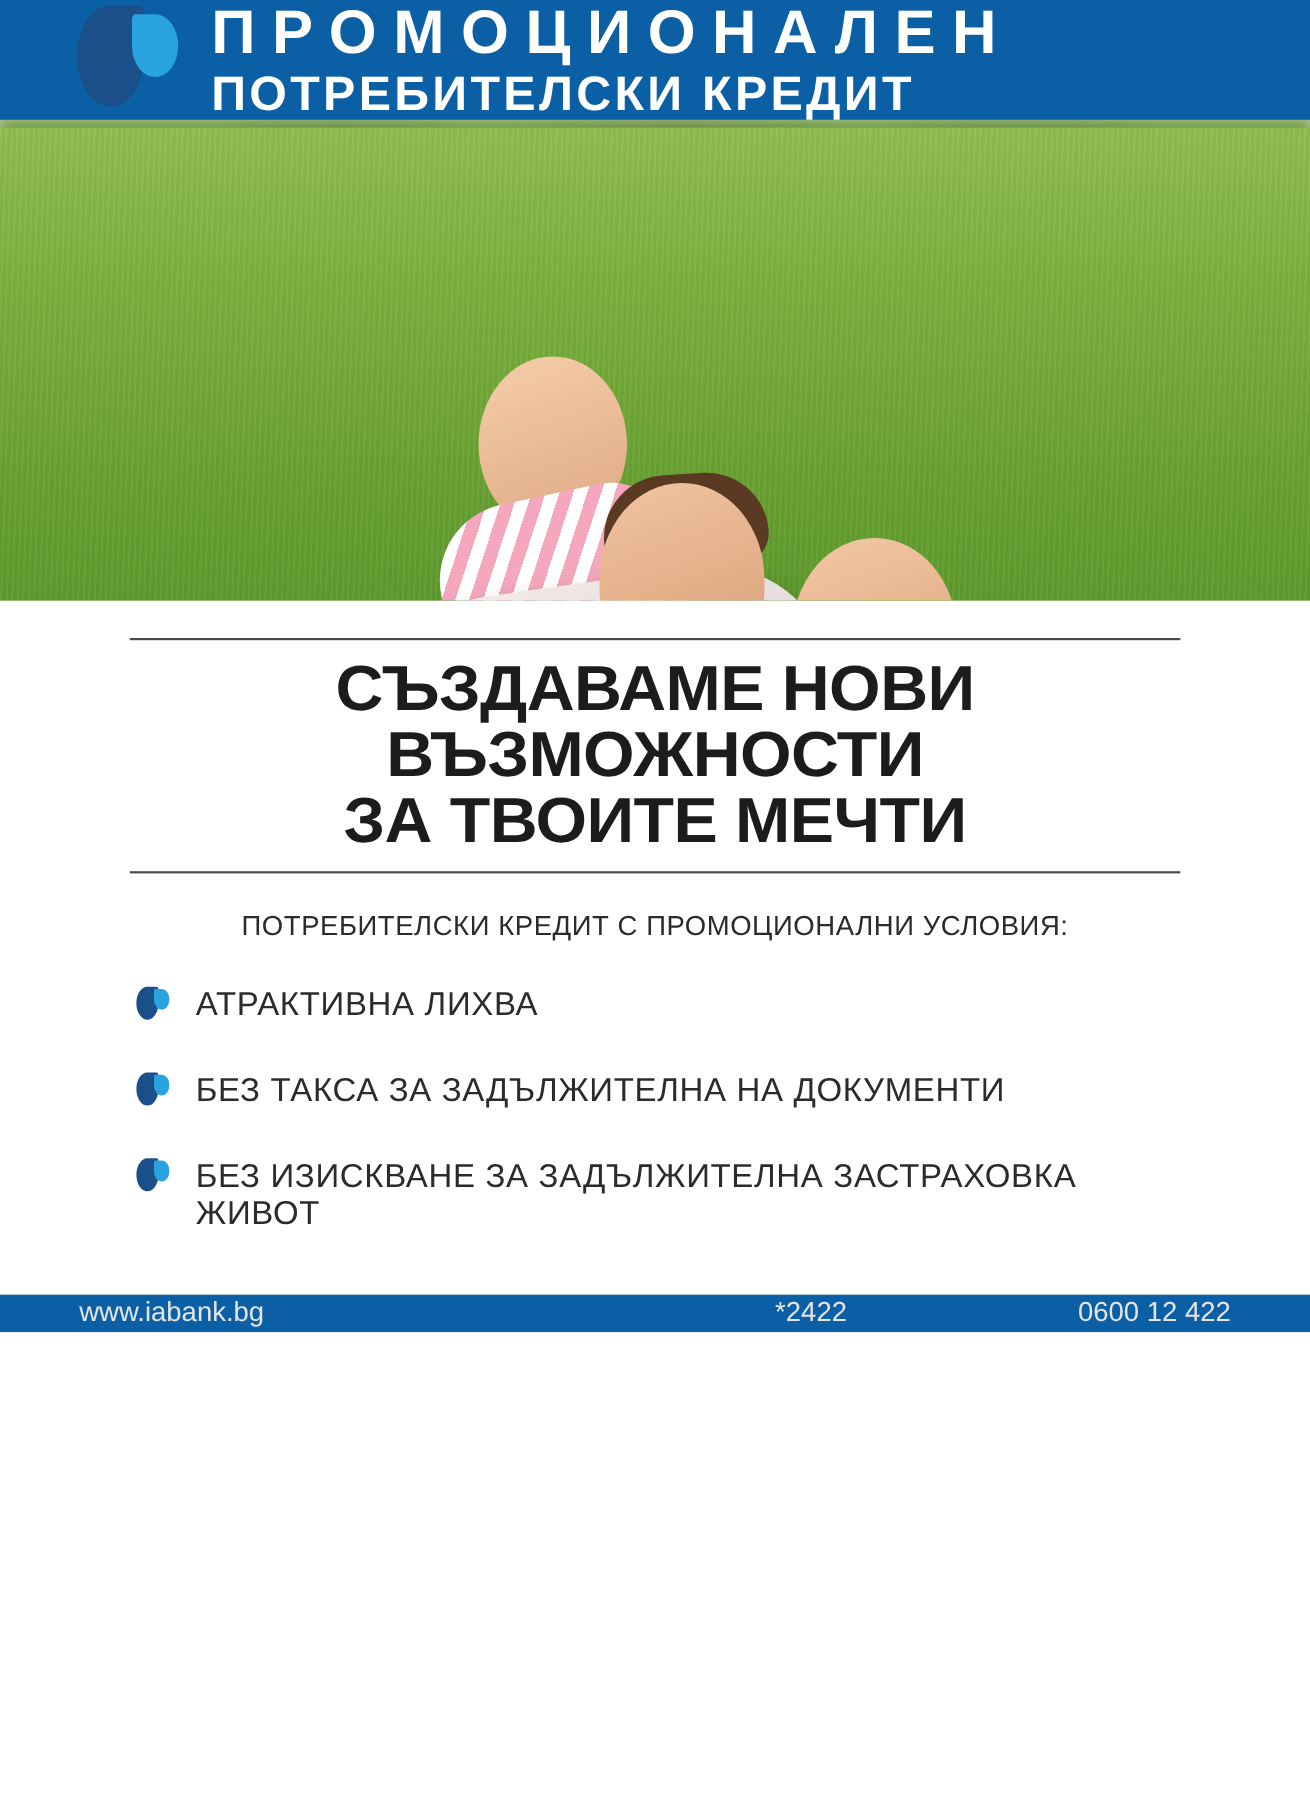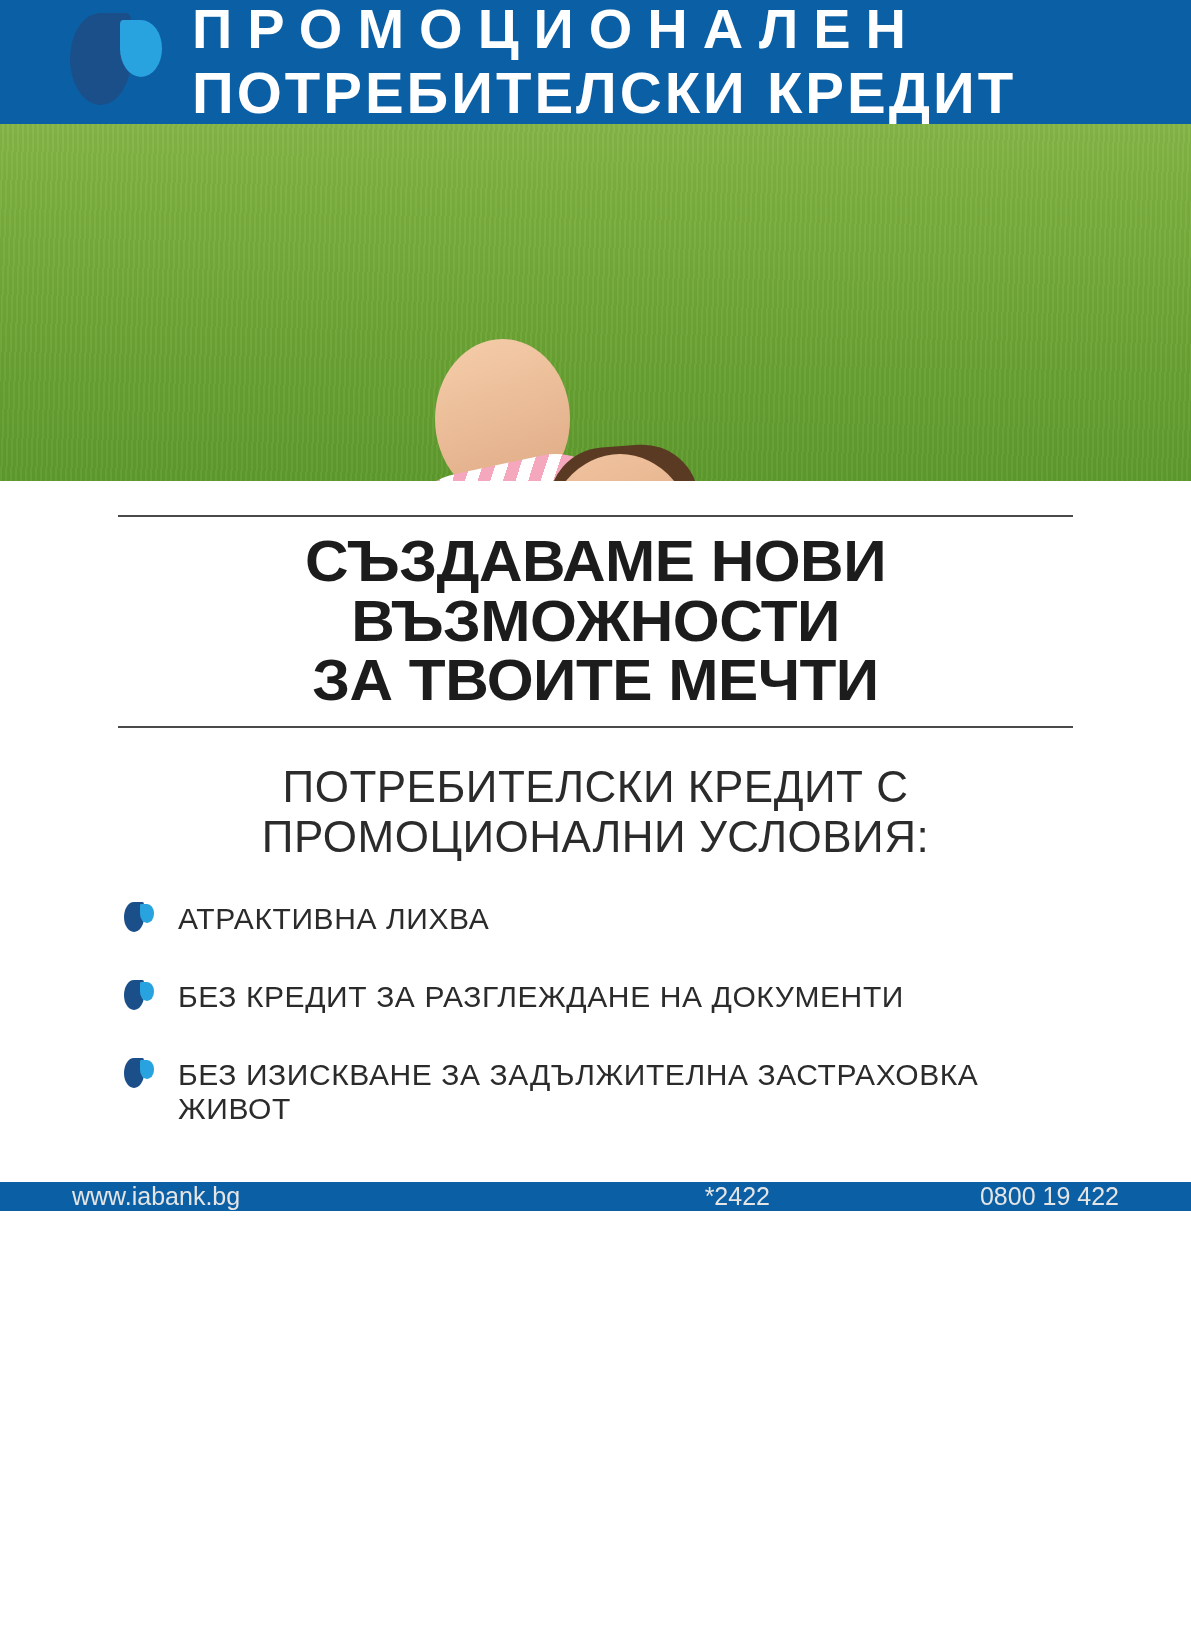"ПОТРЕБИТЕЛСКИ КРЕДИТ" .title-line2 { font-size: 58px -> 44px }
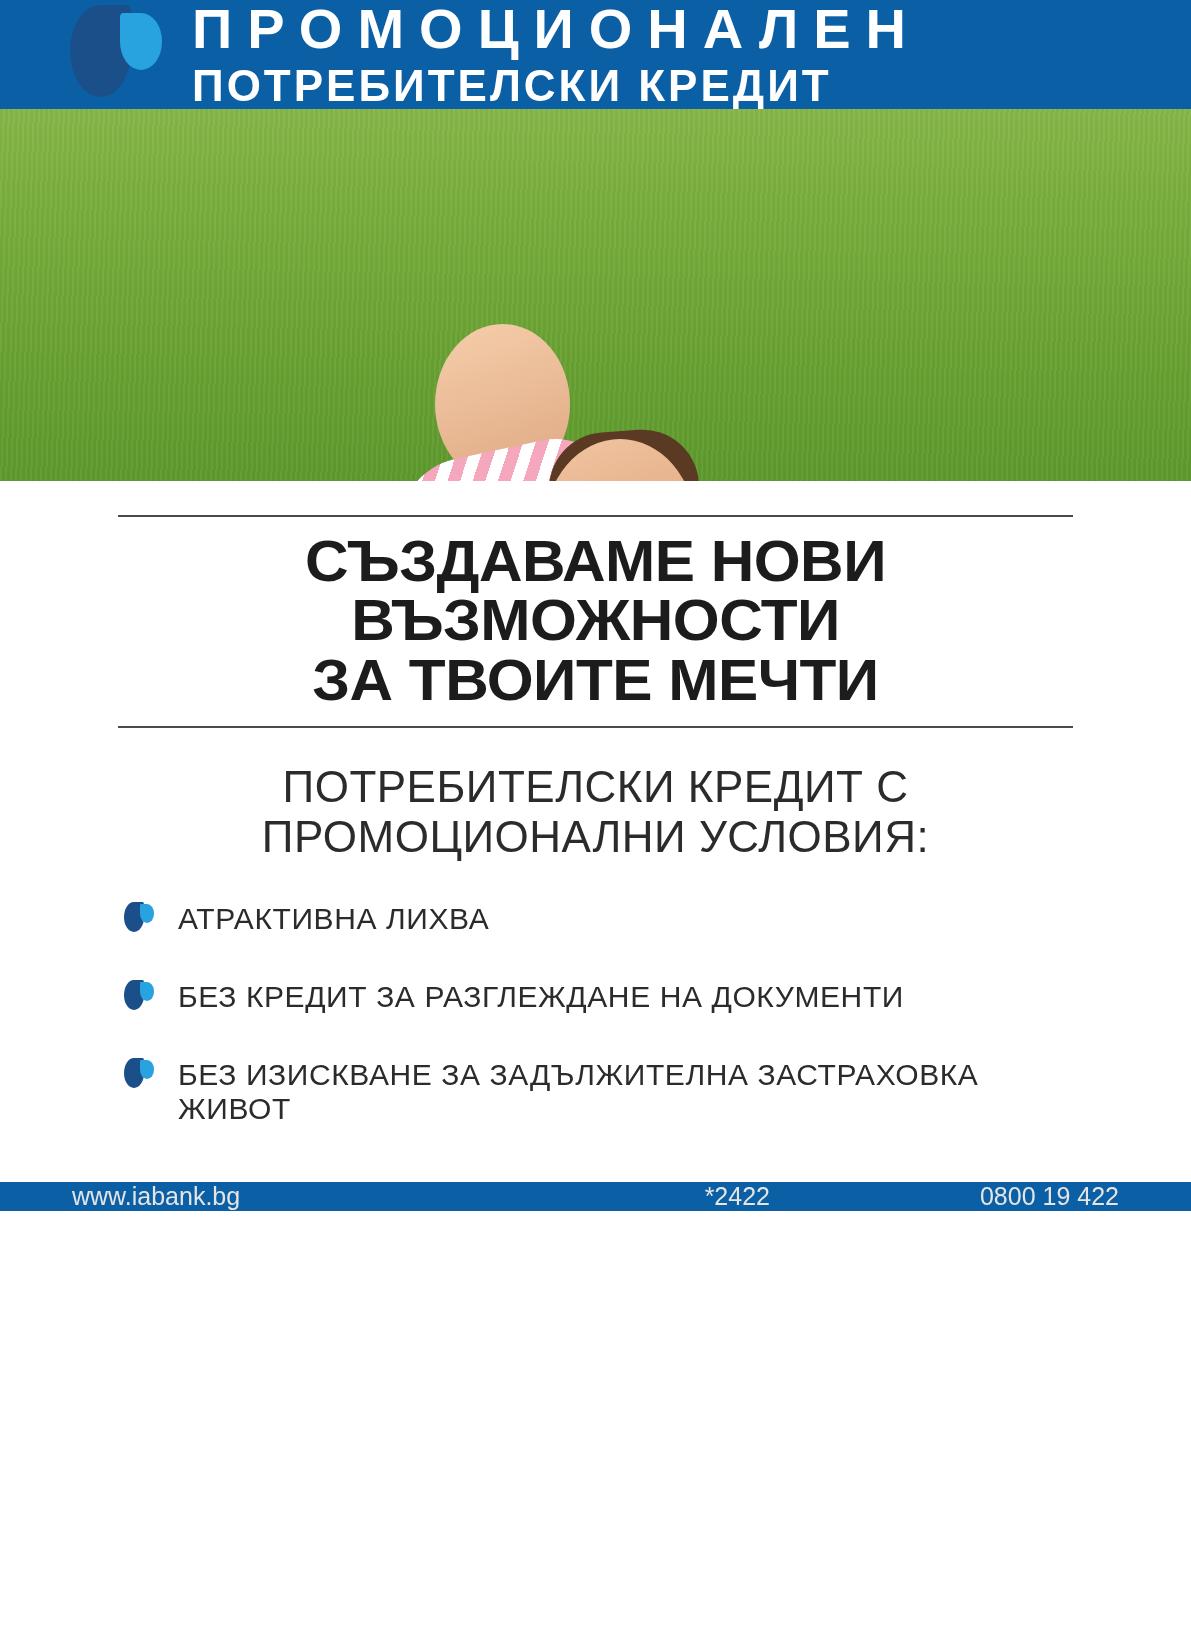"ПОТРЕБИТЕЛСКИ КРЕДИТ С ПРОМОЦИОНАЛНИ" .subhead { font-size: 44px -> 25px }
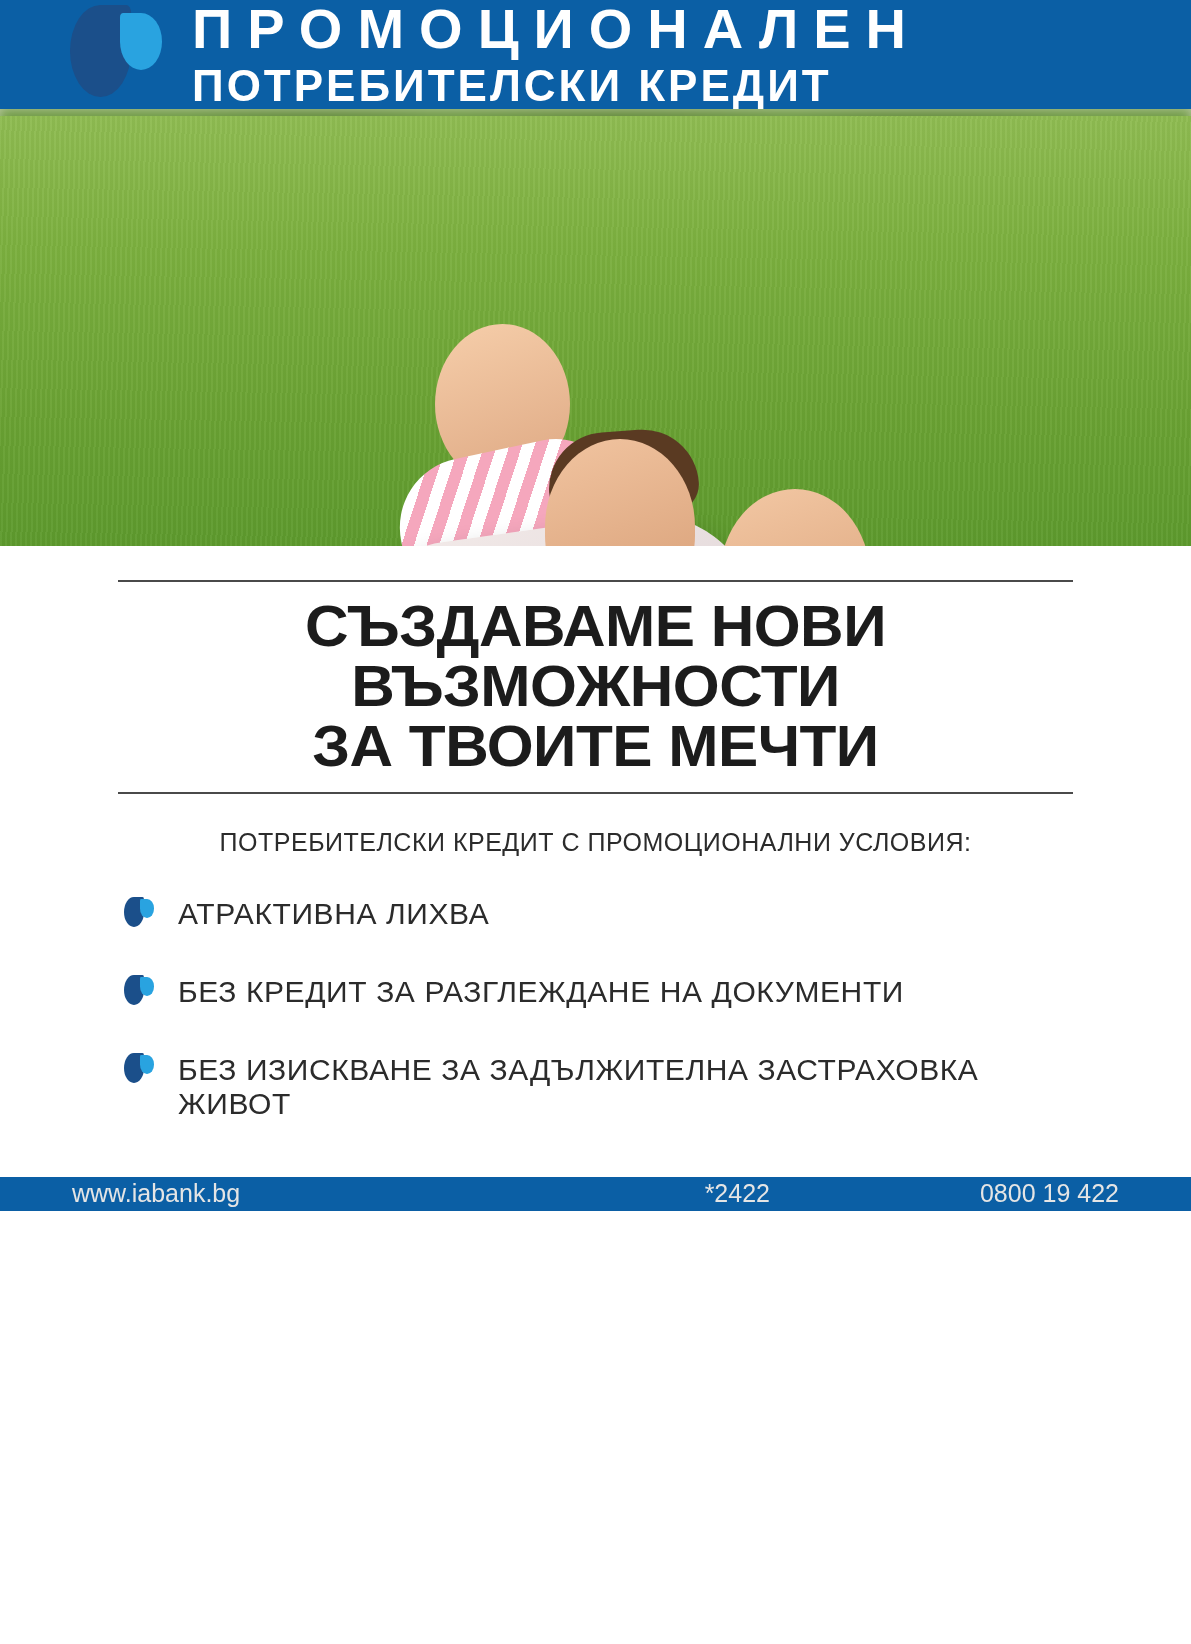"БЕЗ КРЕДИТ ЗА РАЗГЛЕЖДАНЕ НА" span.bullet-text { text: КРЕДИТ ЗА РАЗГЛЕЖДАНЕ -> ТАКСА ЗА ЗАДЪЛЖИТЕЛНА }
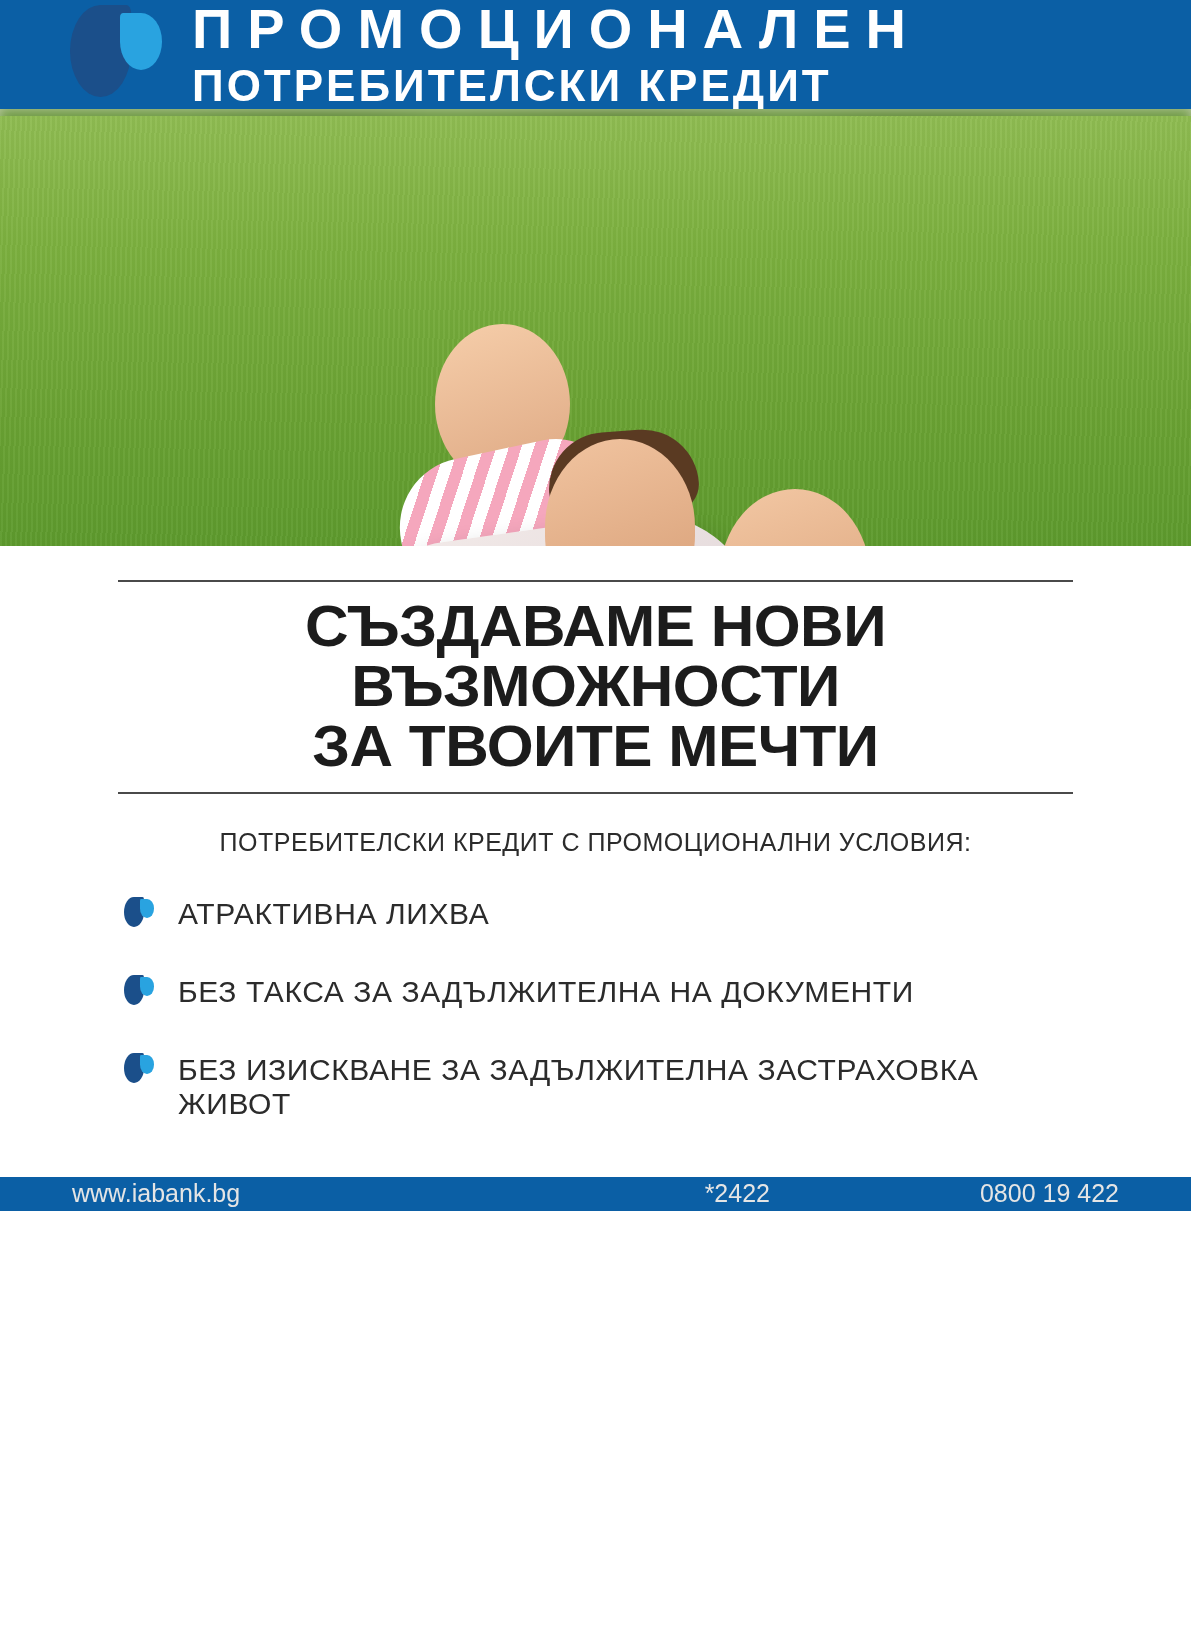"0800 19 422" span.right { text: 0800 19 422 -> 0600 12 422 }
